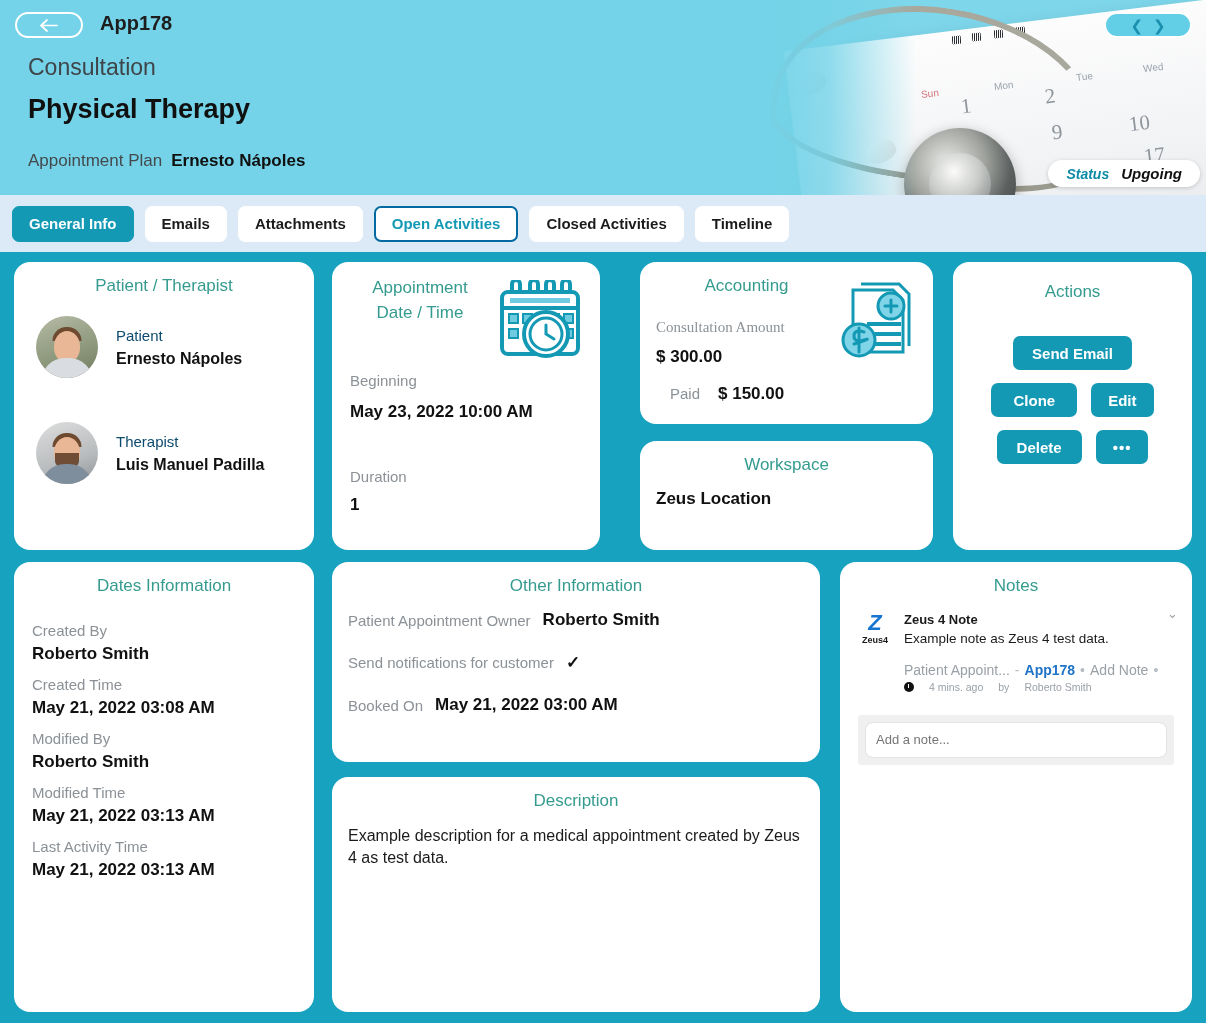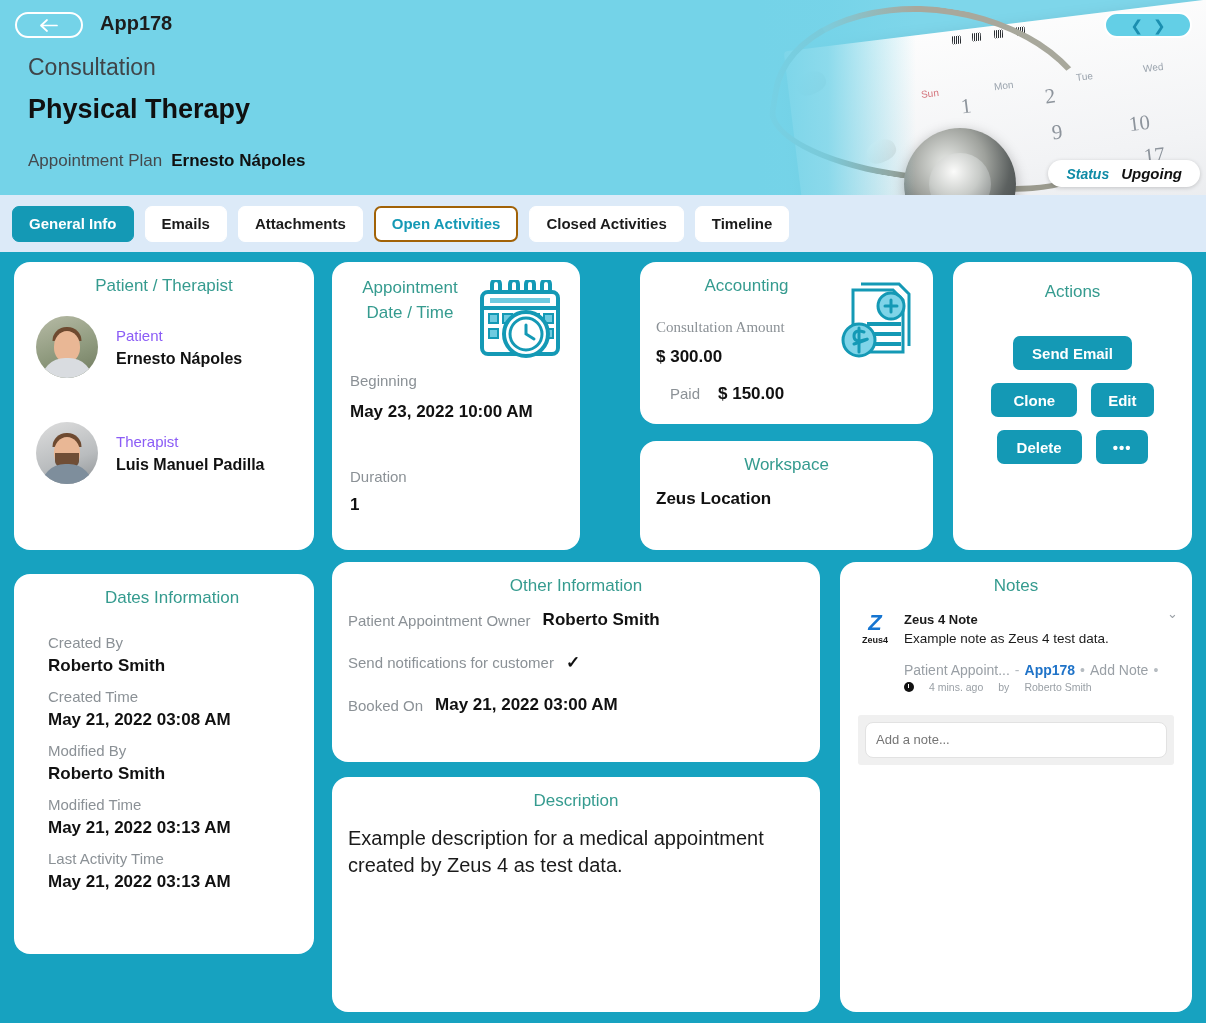"Open Activities" .tab.outlined { border: 2px solid #a16207 -> 2px solid #0369a1 }
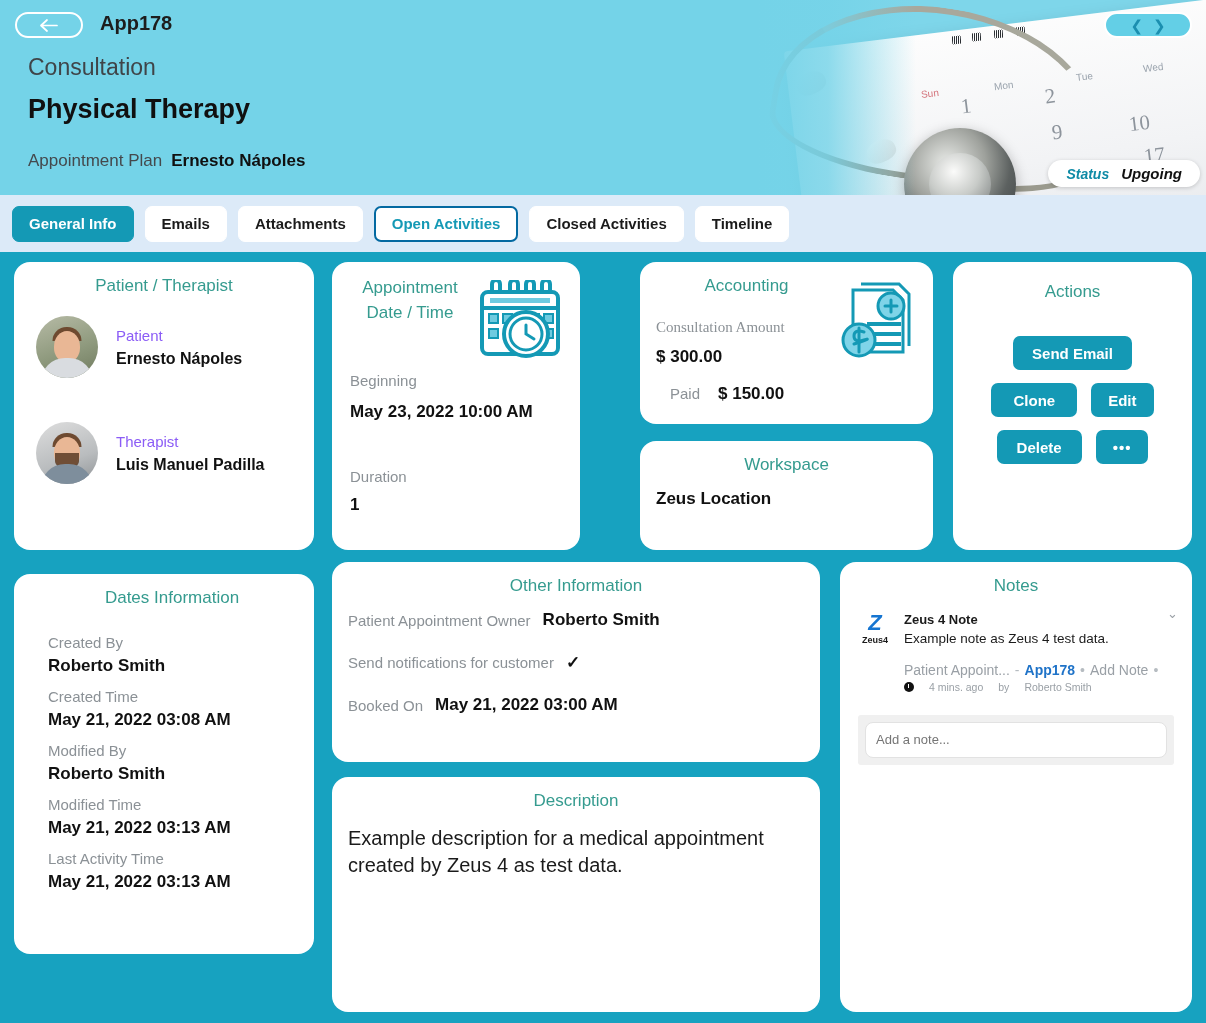"Appointment" #card-date { width: 248px -> 268px }
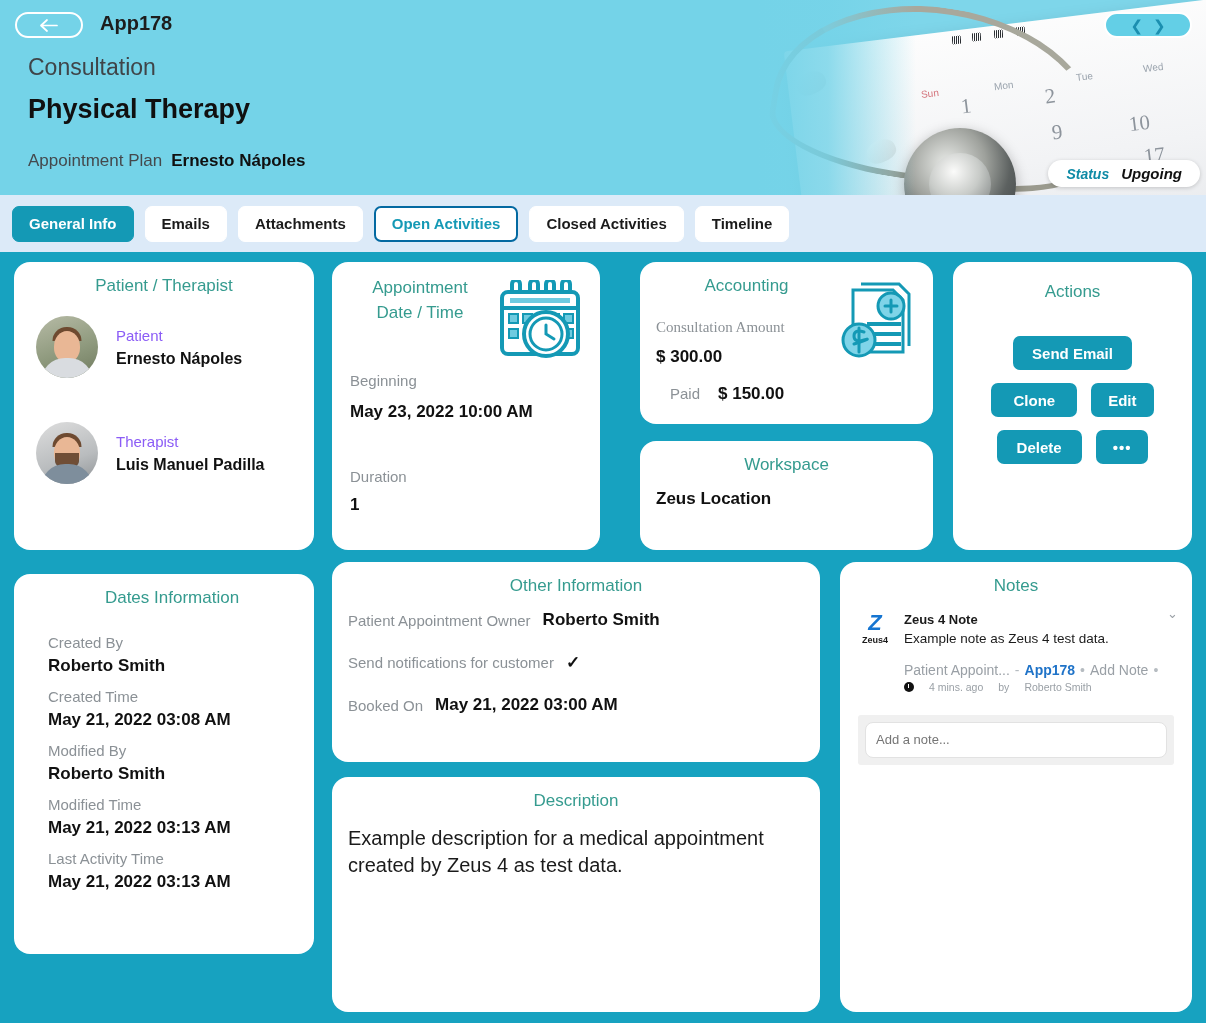"Patient" .person-role { color: #8b5cf6 -> #0c4a6e }
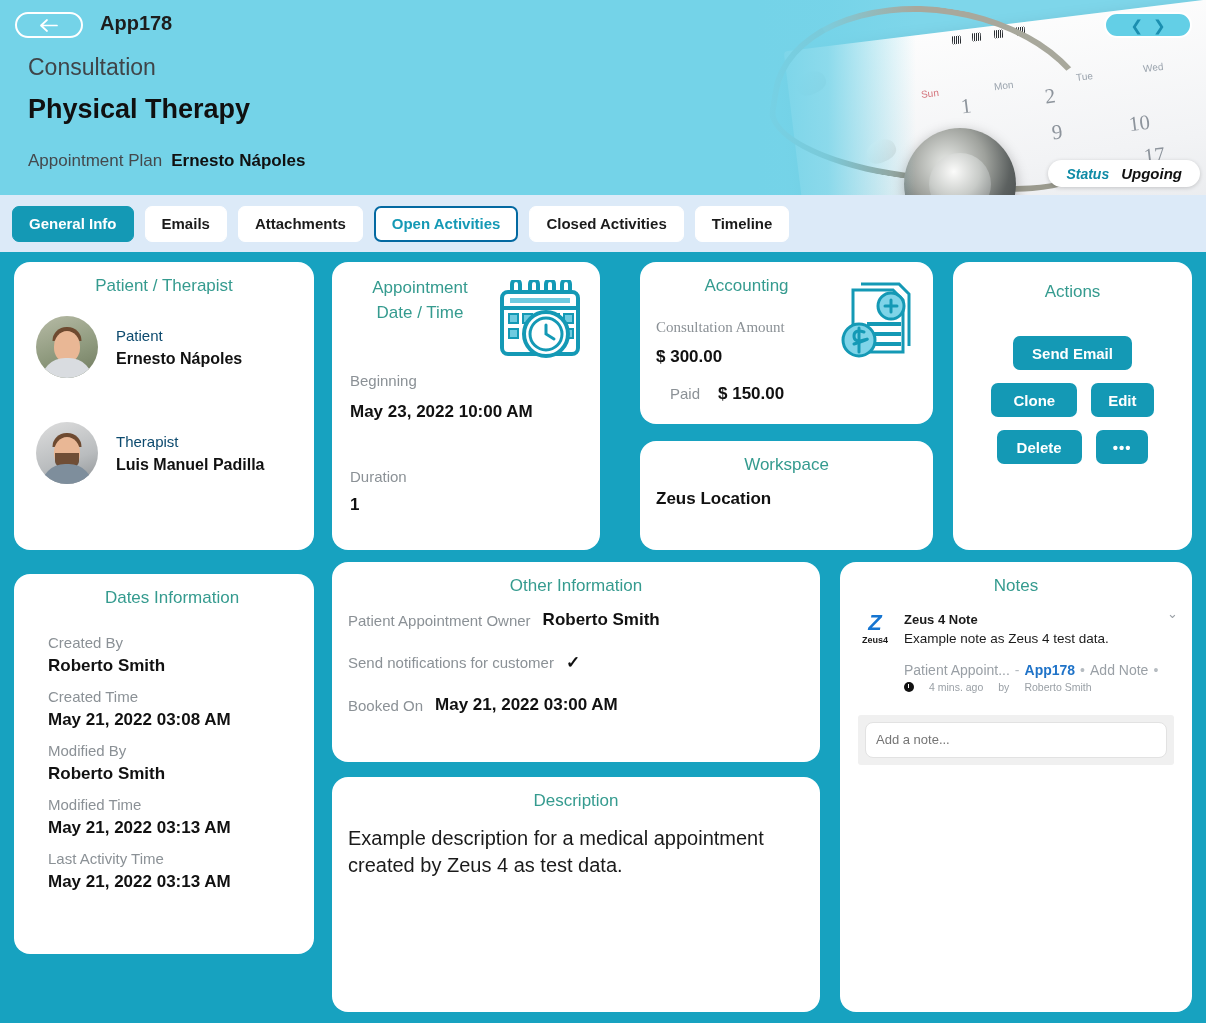"Dates Information" #card-dates { height: 380px -> 450px; padding-left: 16px -> none; top: 322px -> 310px }
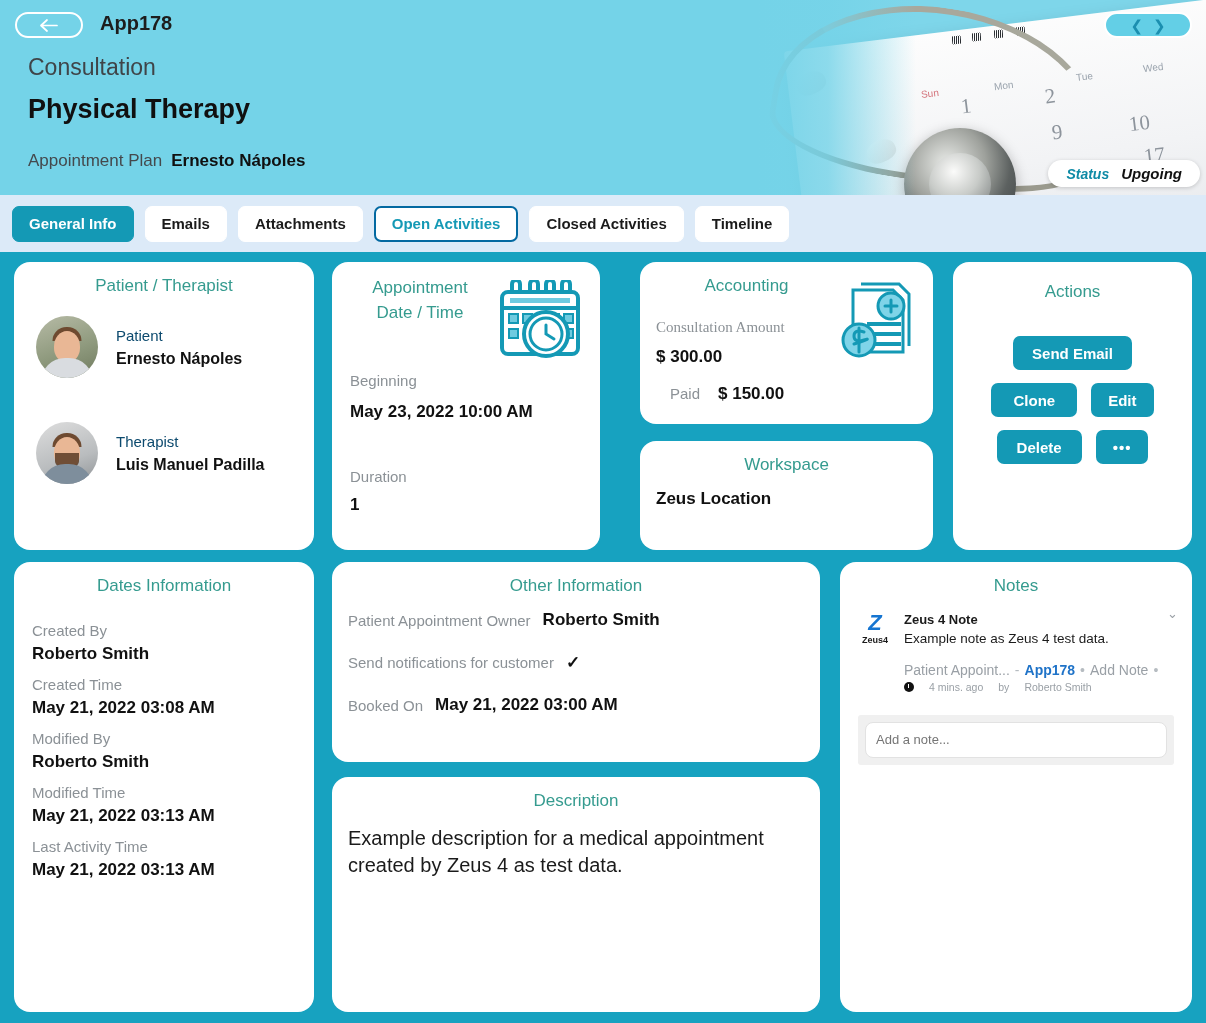"Example description for a medical" .desc-text { font-size: 20px -> 16px }
